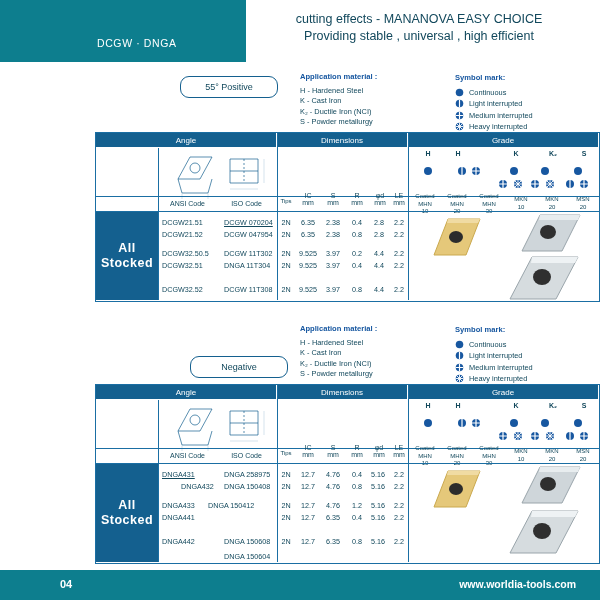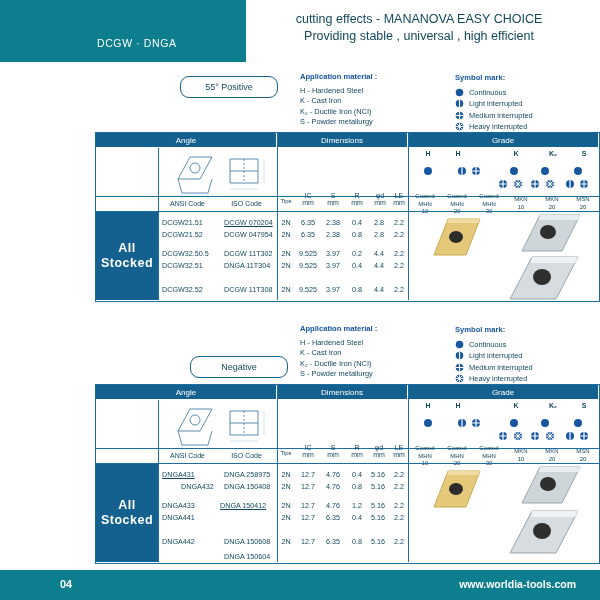"DNGA 150412" span.ansi { left: 124px -> 112px; text-decoration: underline -> none }
